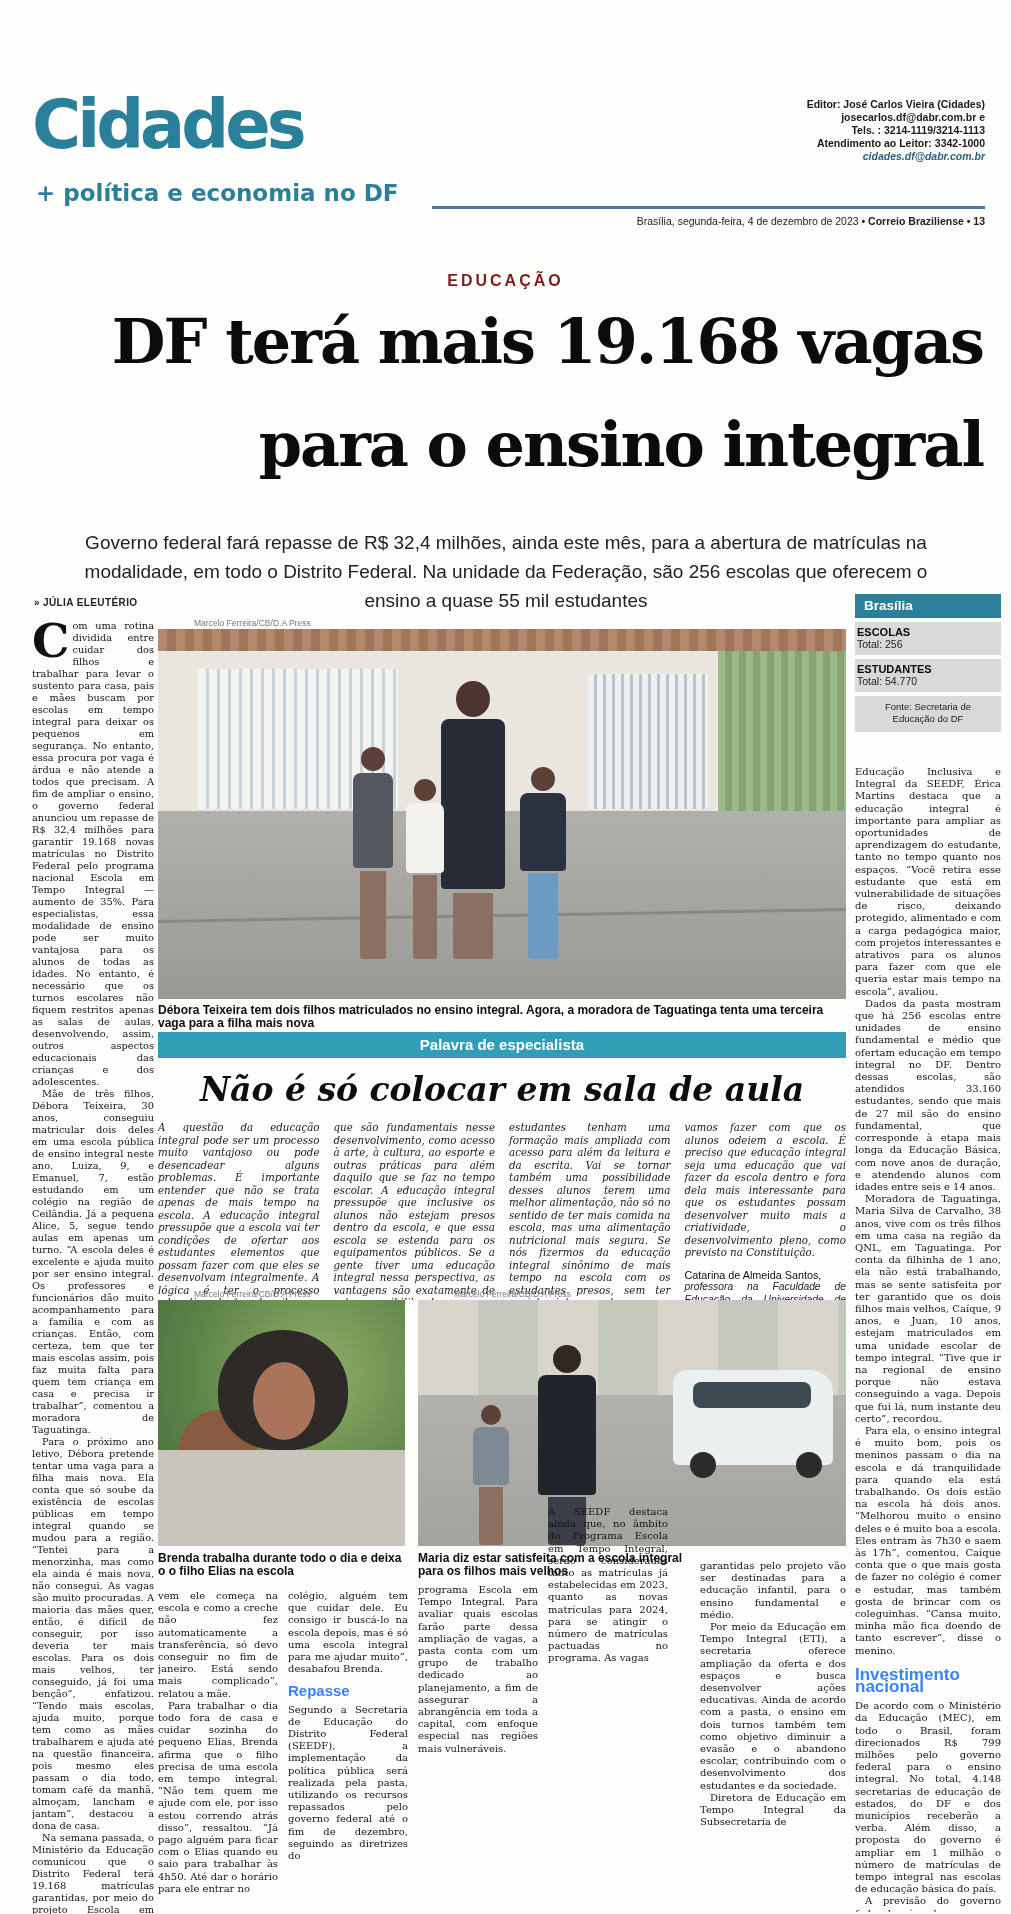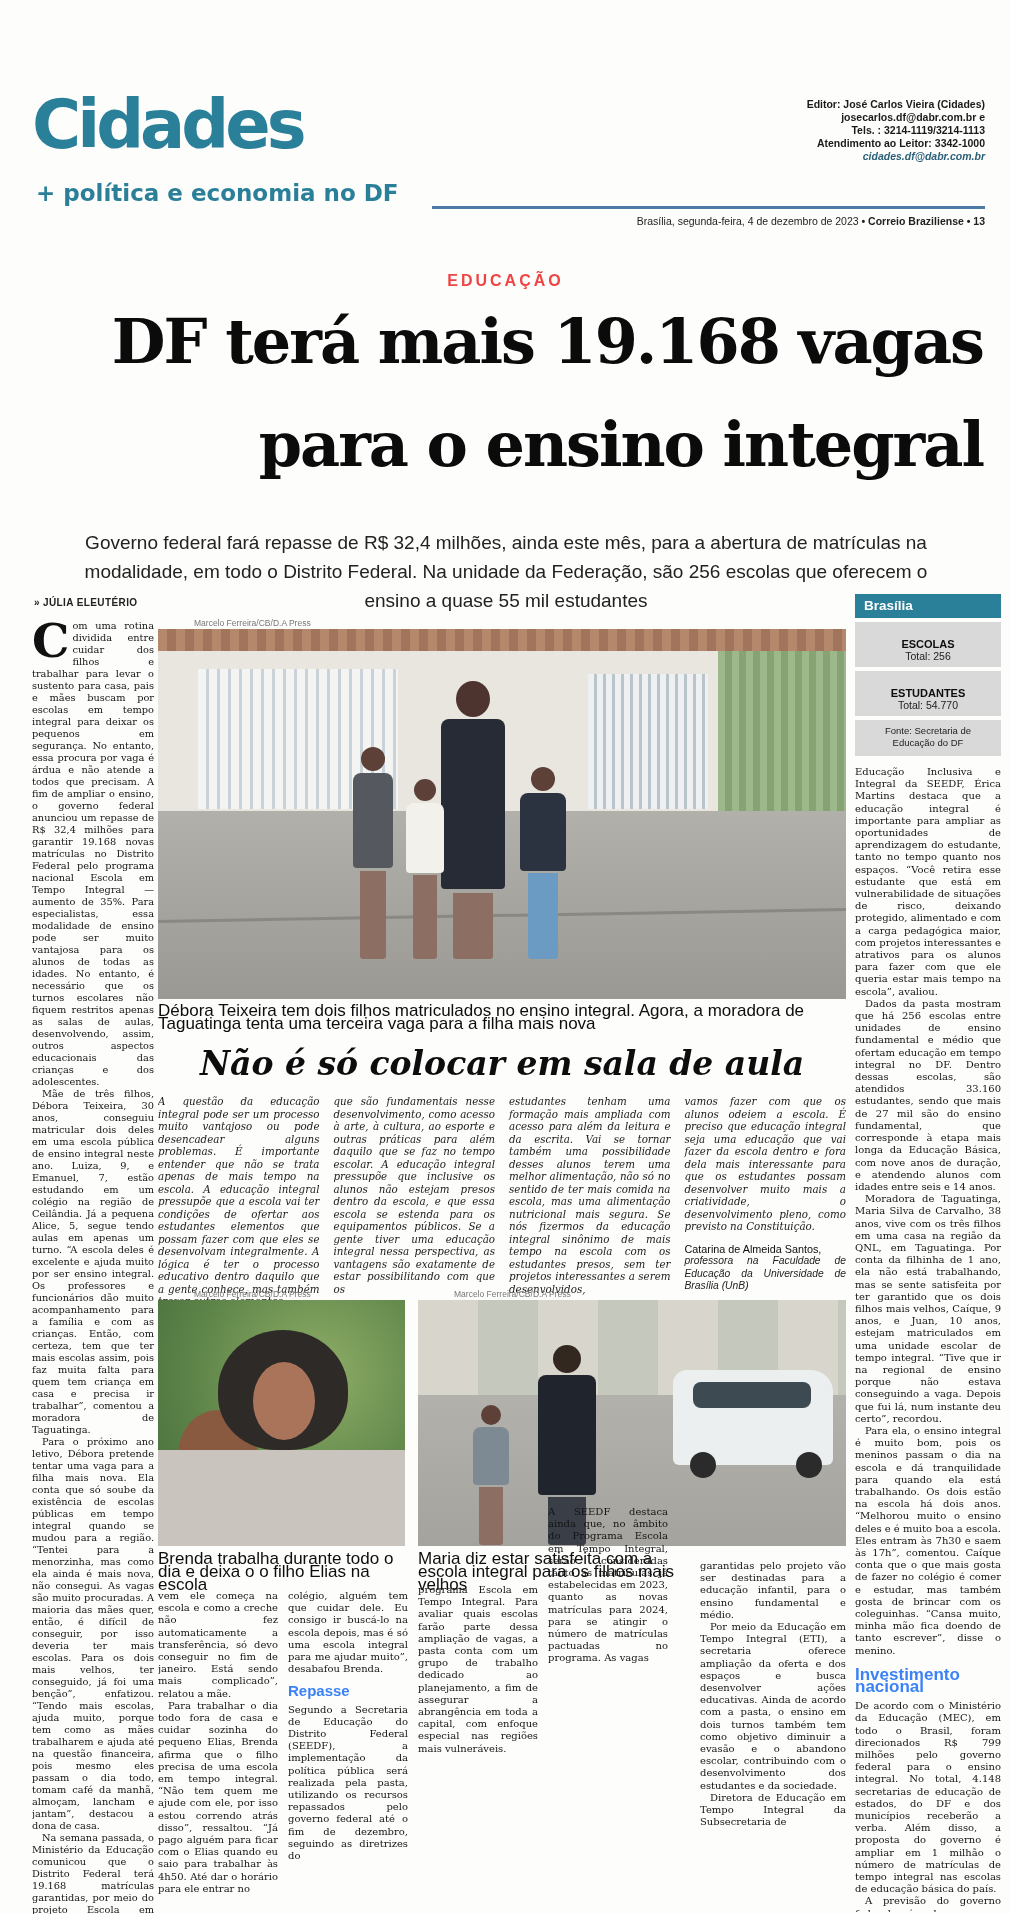"EDUCAÇÃO" .kicker { color: #ef4444 -> #7f1d1d }
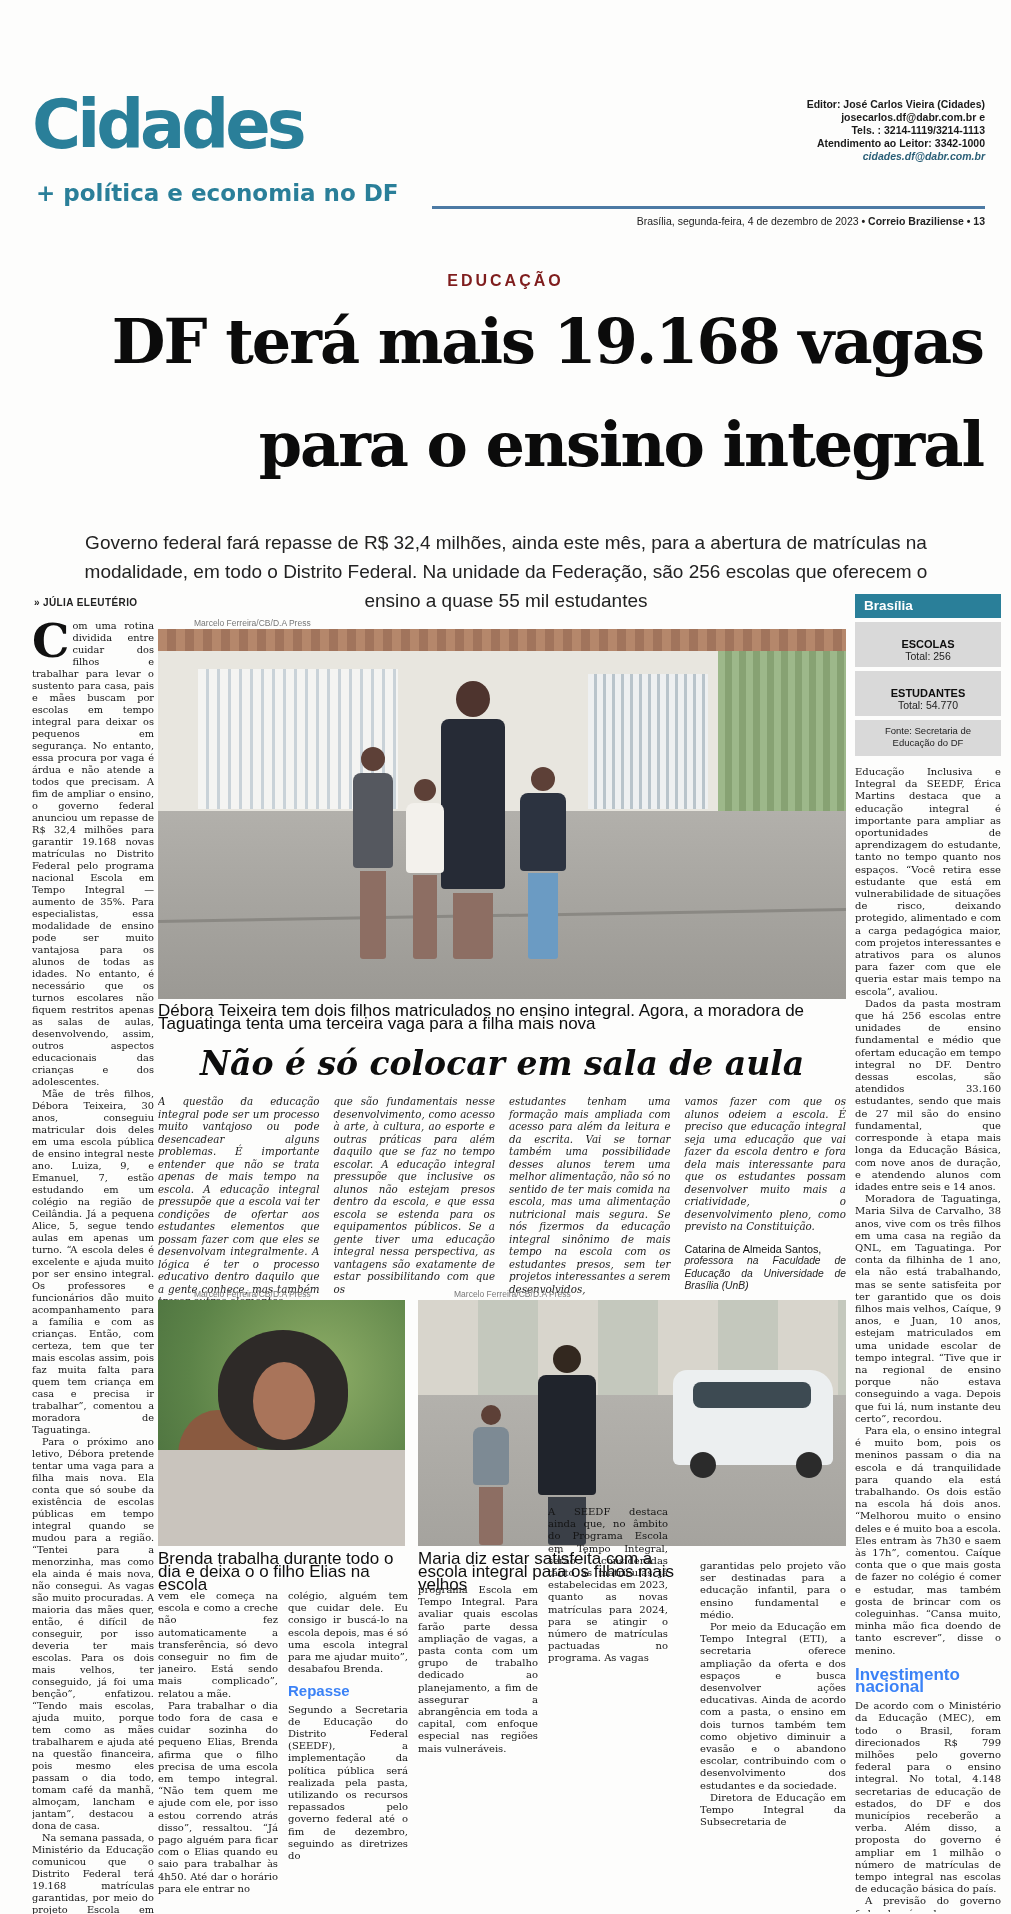"ESCOLAS" .nb-row { padding: 16px 2px 5px -> 4px 2px 5px; text-align: center -> none }
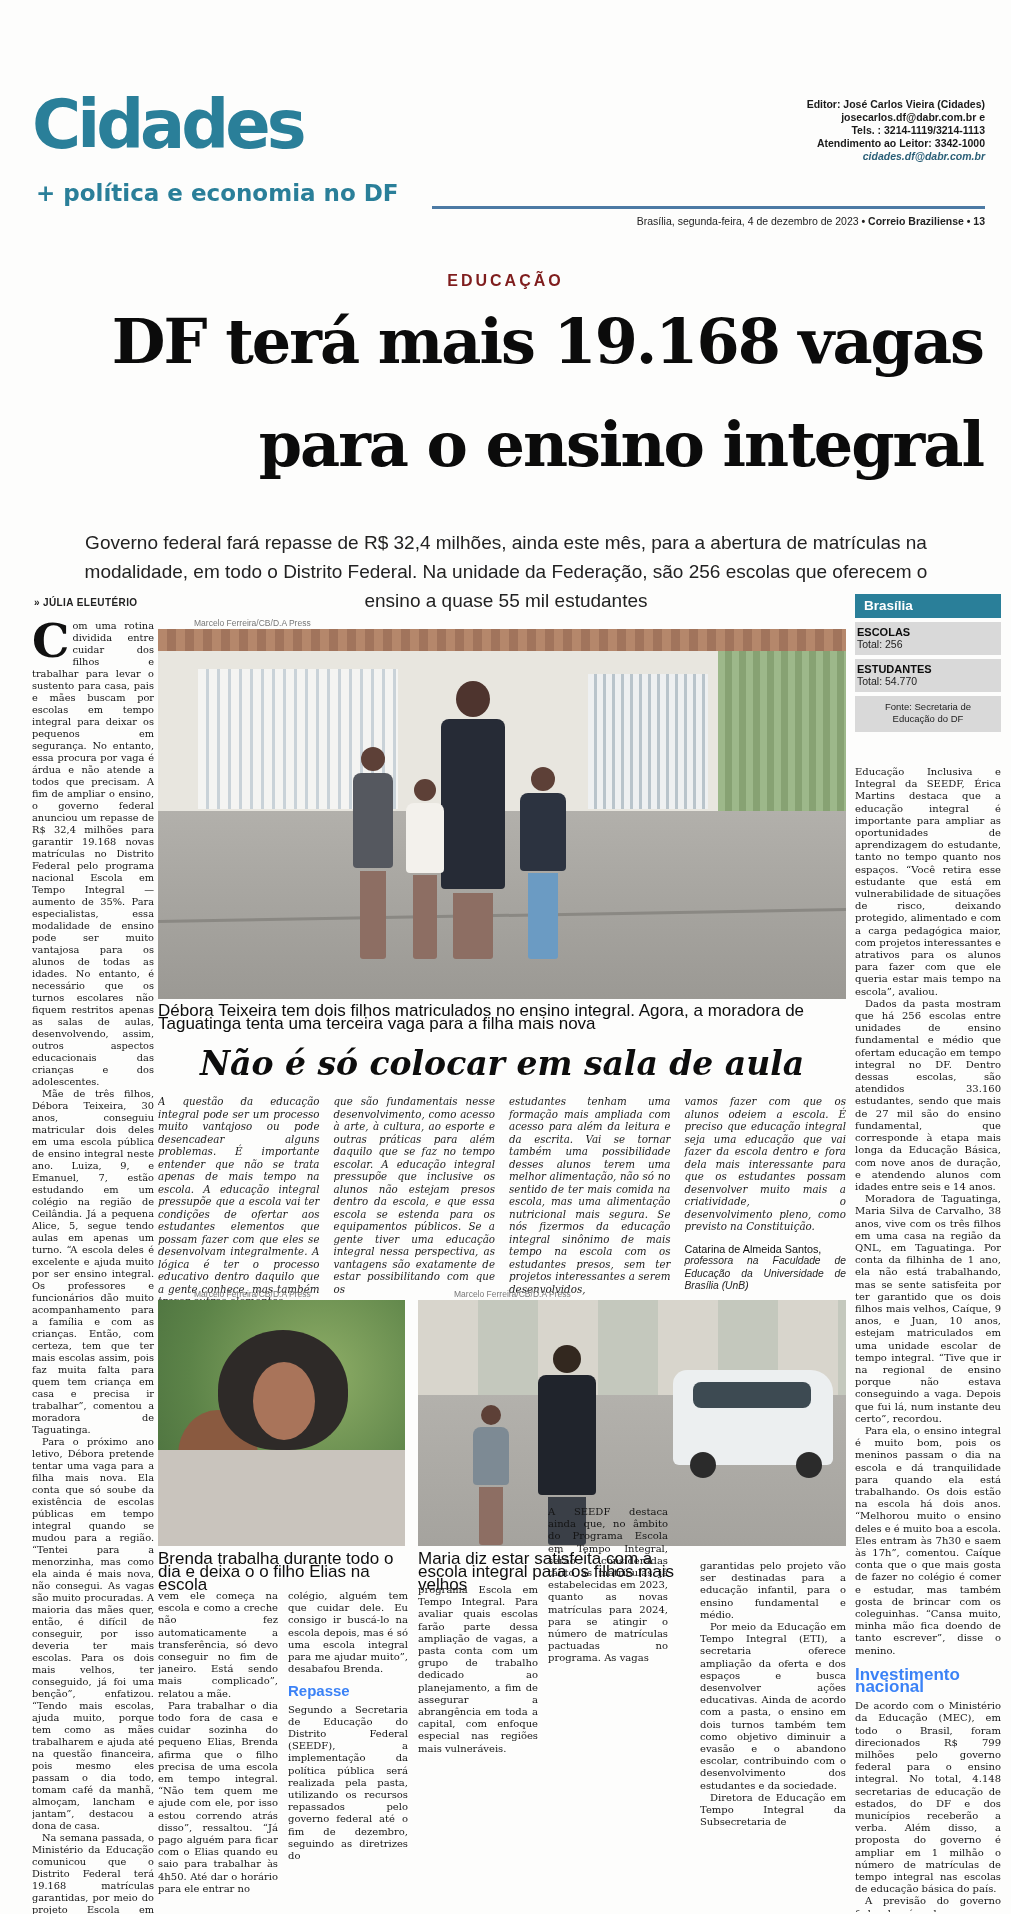"Débora Teixeira tem dois filhos" .caption { font-size: 17px -> 12px; font-weight: normal -> bold }
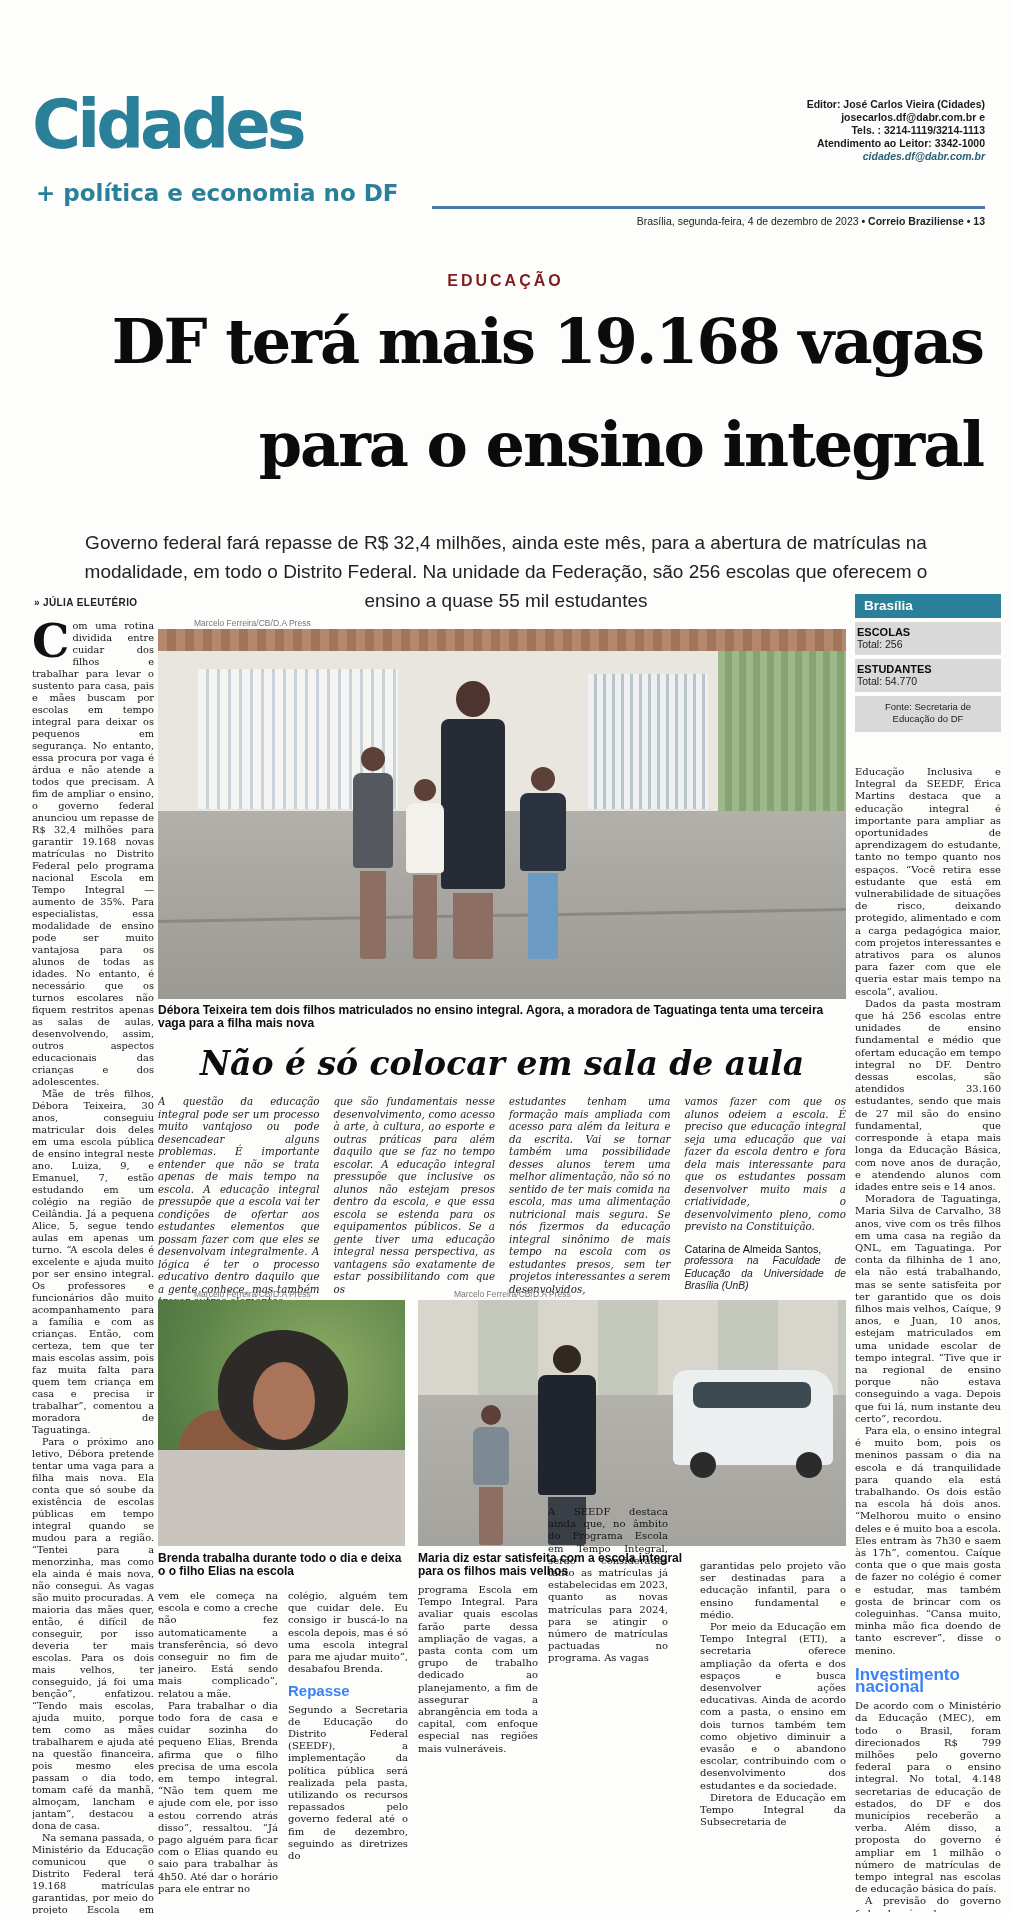"Palavra de especialista" div.sp-bar { html: none -> <div>Palavra de especialista</div> }
